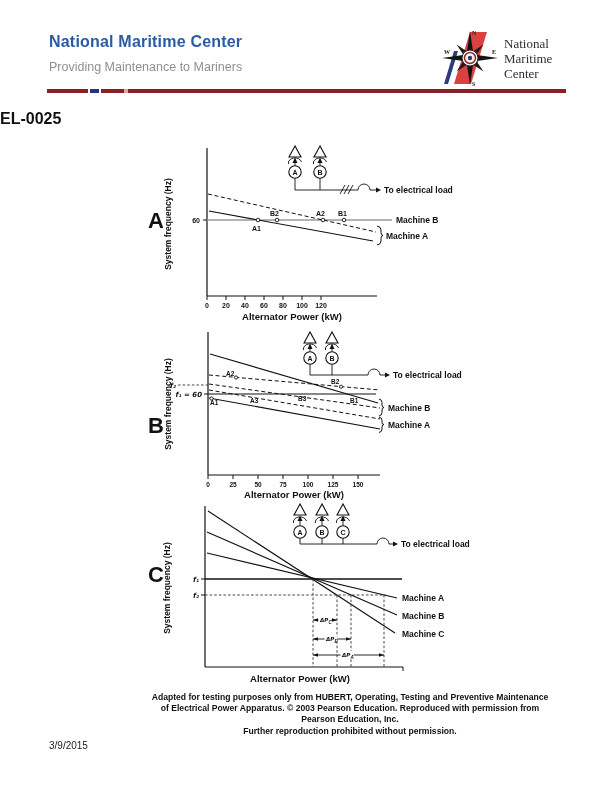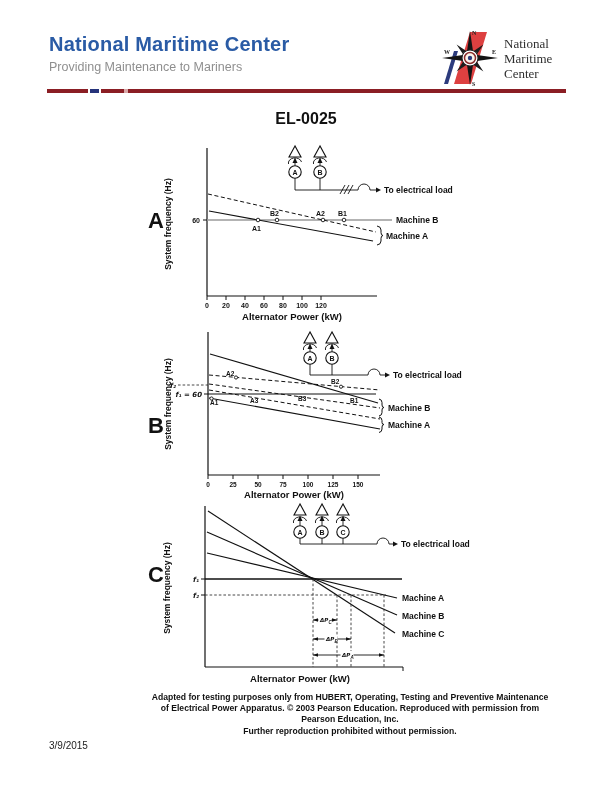"National Maritime Center" .brand-title { font-size: 20px -> 16px }
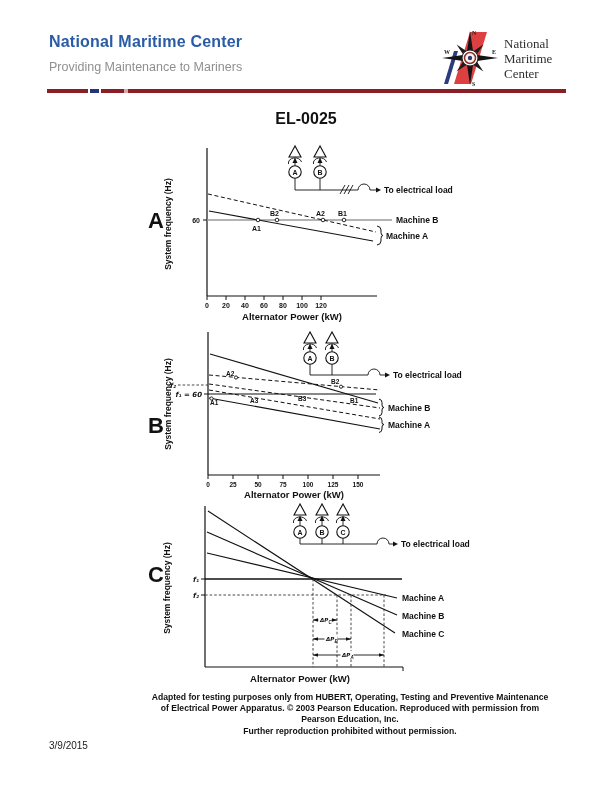"EL-0025" .doc-title { text-align: center -> none }
